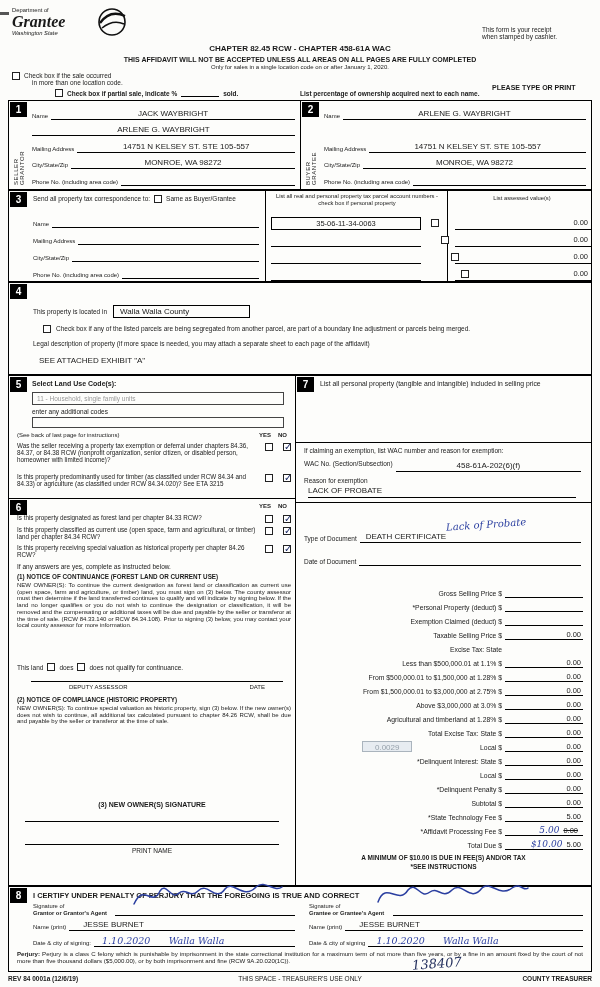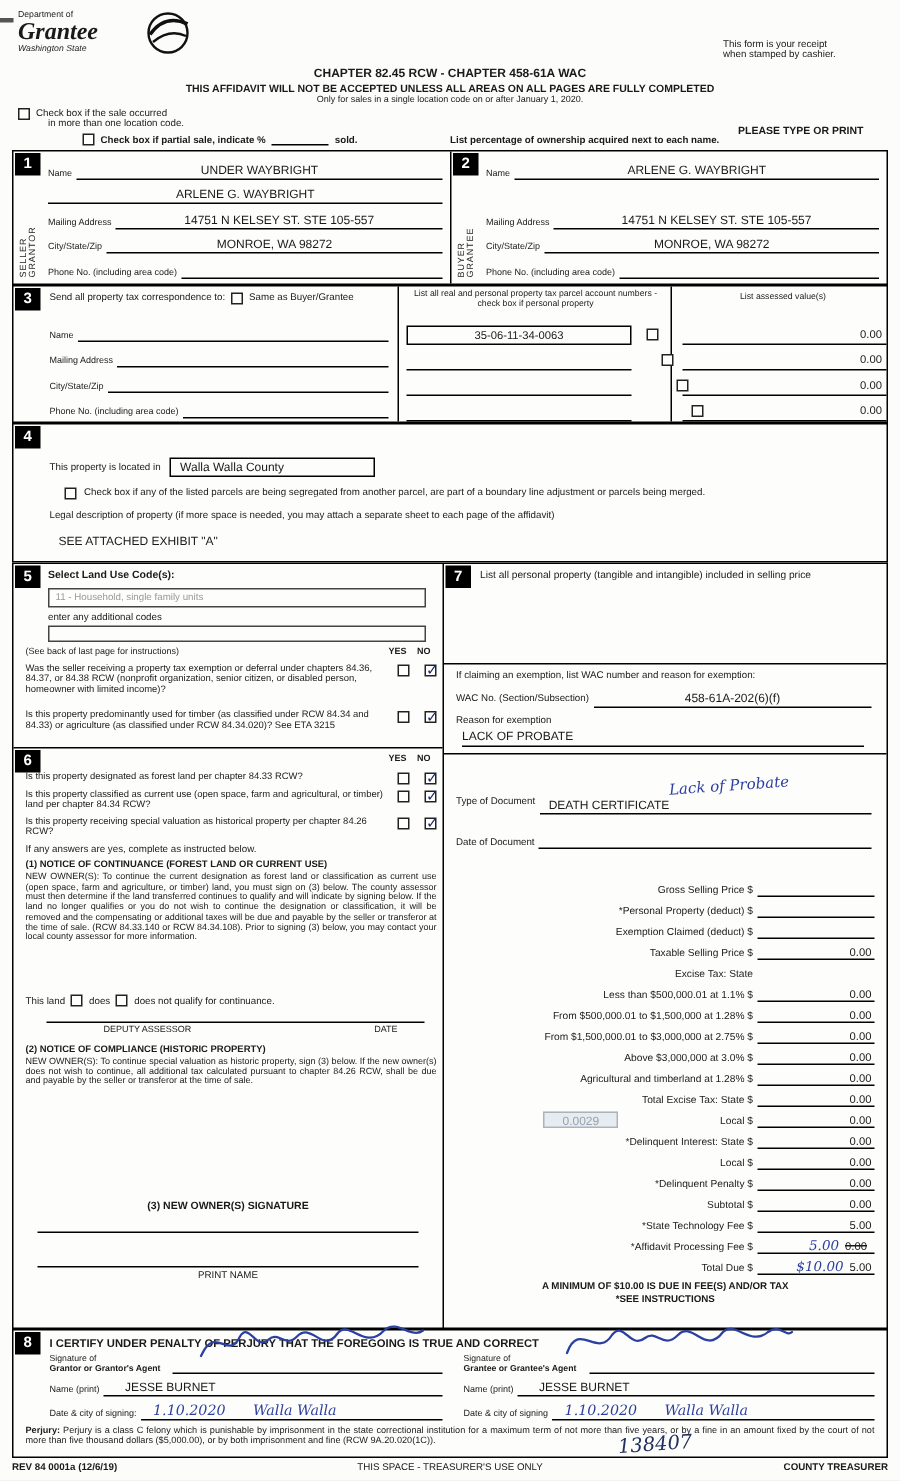"UNDER WAYBRIGHT" span.fvalue { text: UNDER -> JACK }
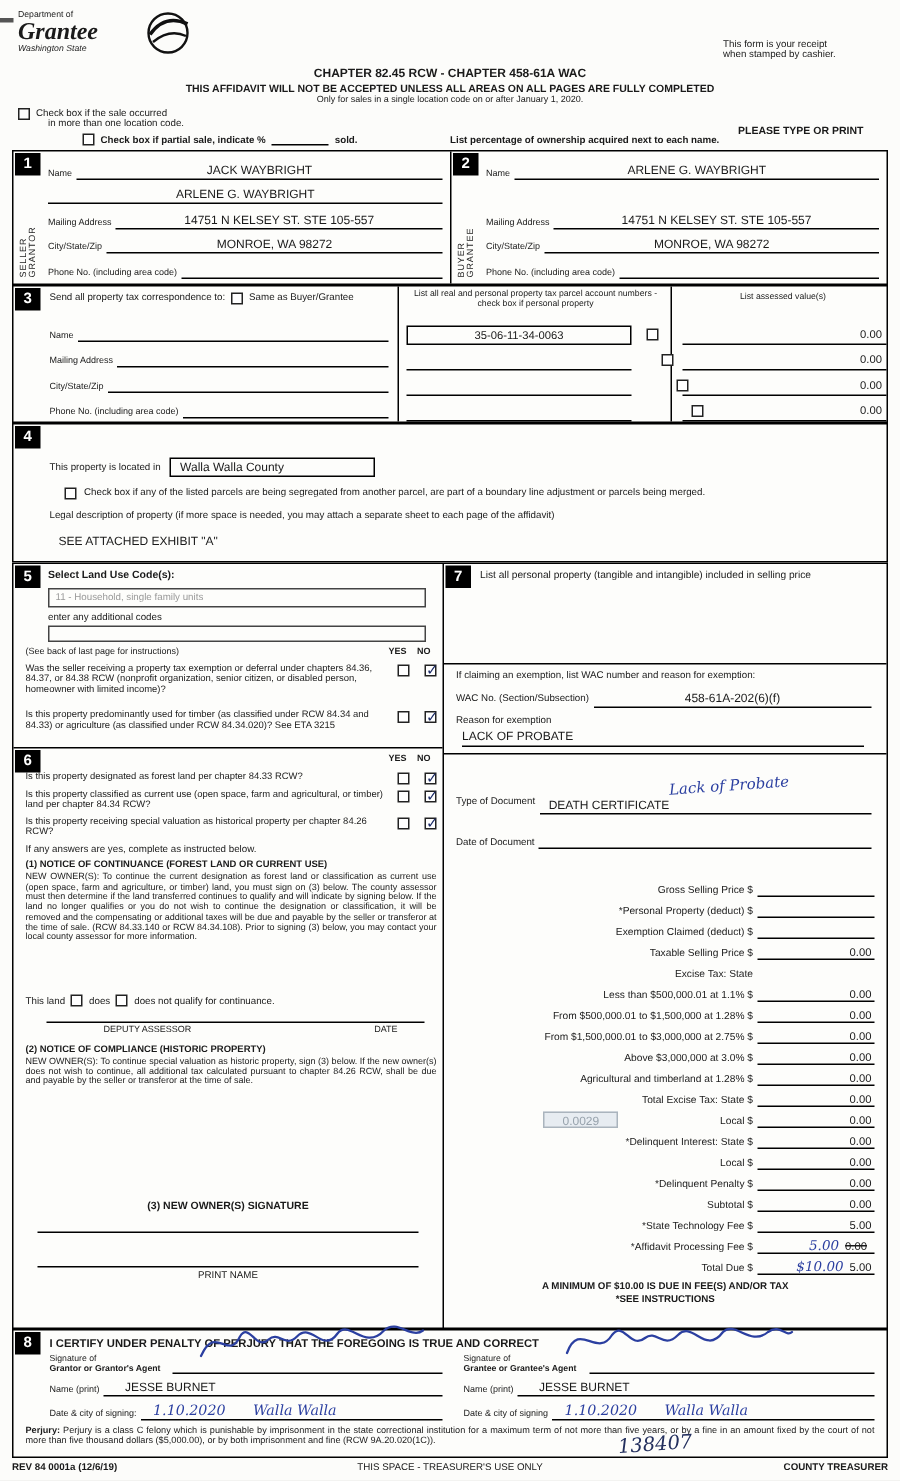"458-61A-202(6)(f)" div.abs { align-items: center -> flex-start }
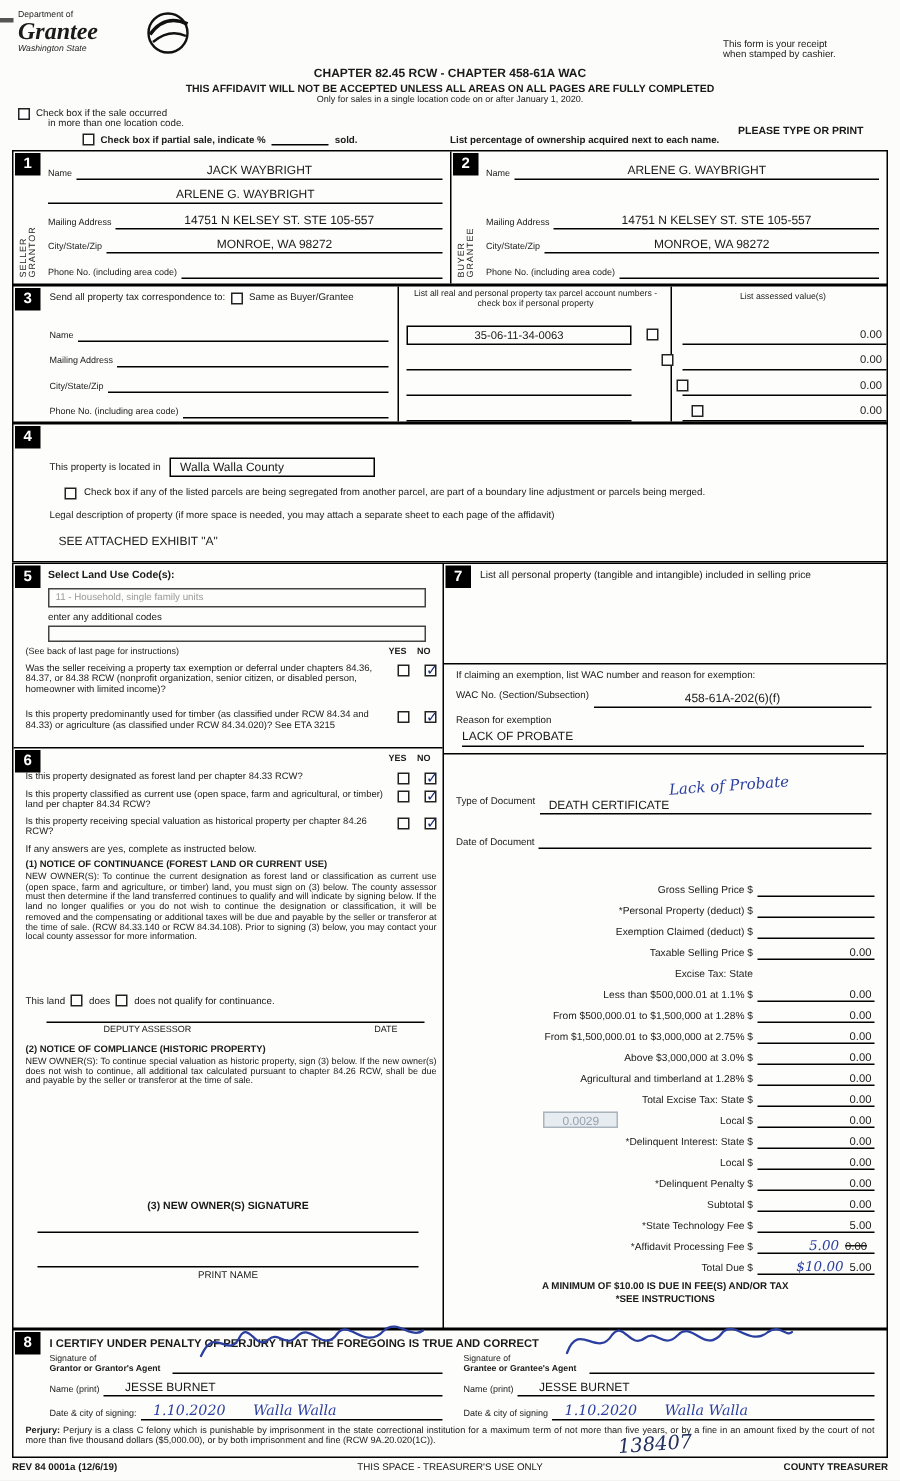"DEATH CERTIFICATE" div.abs { align-items: flex-start -> flex-end }
